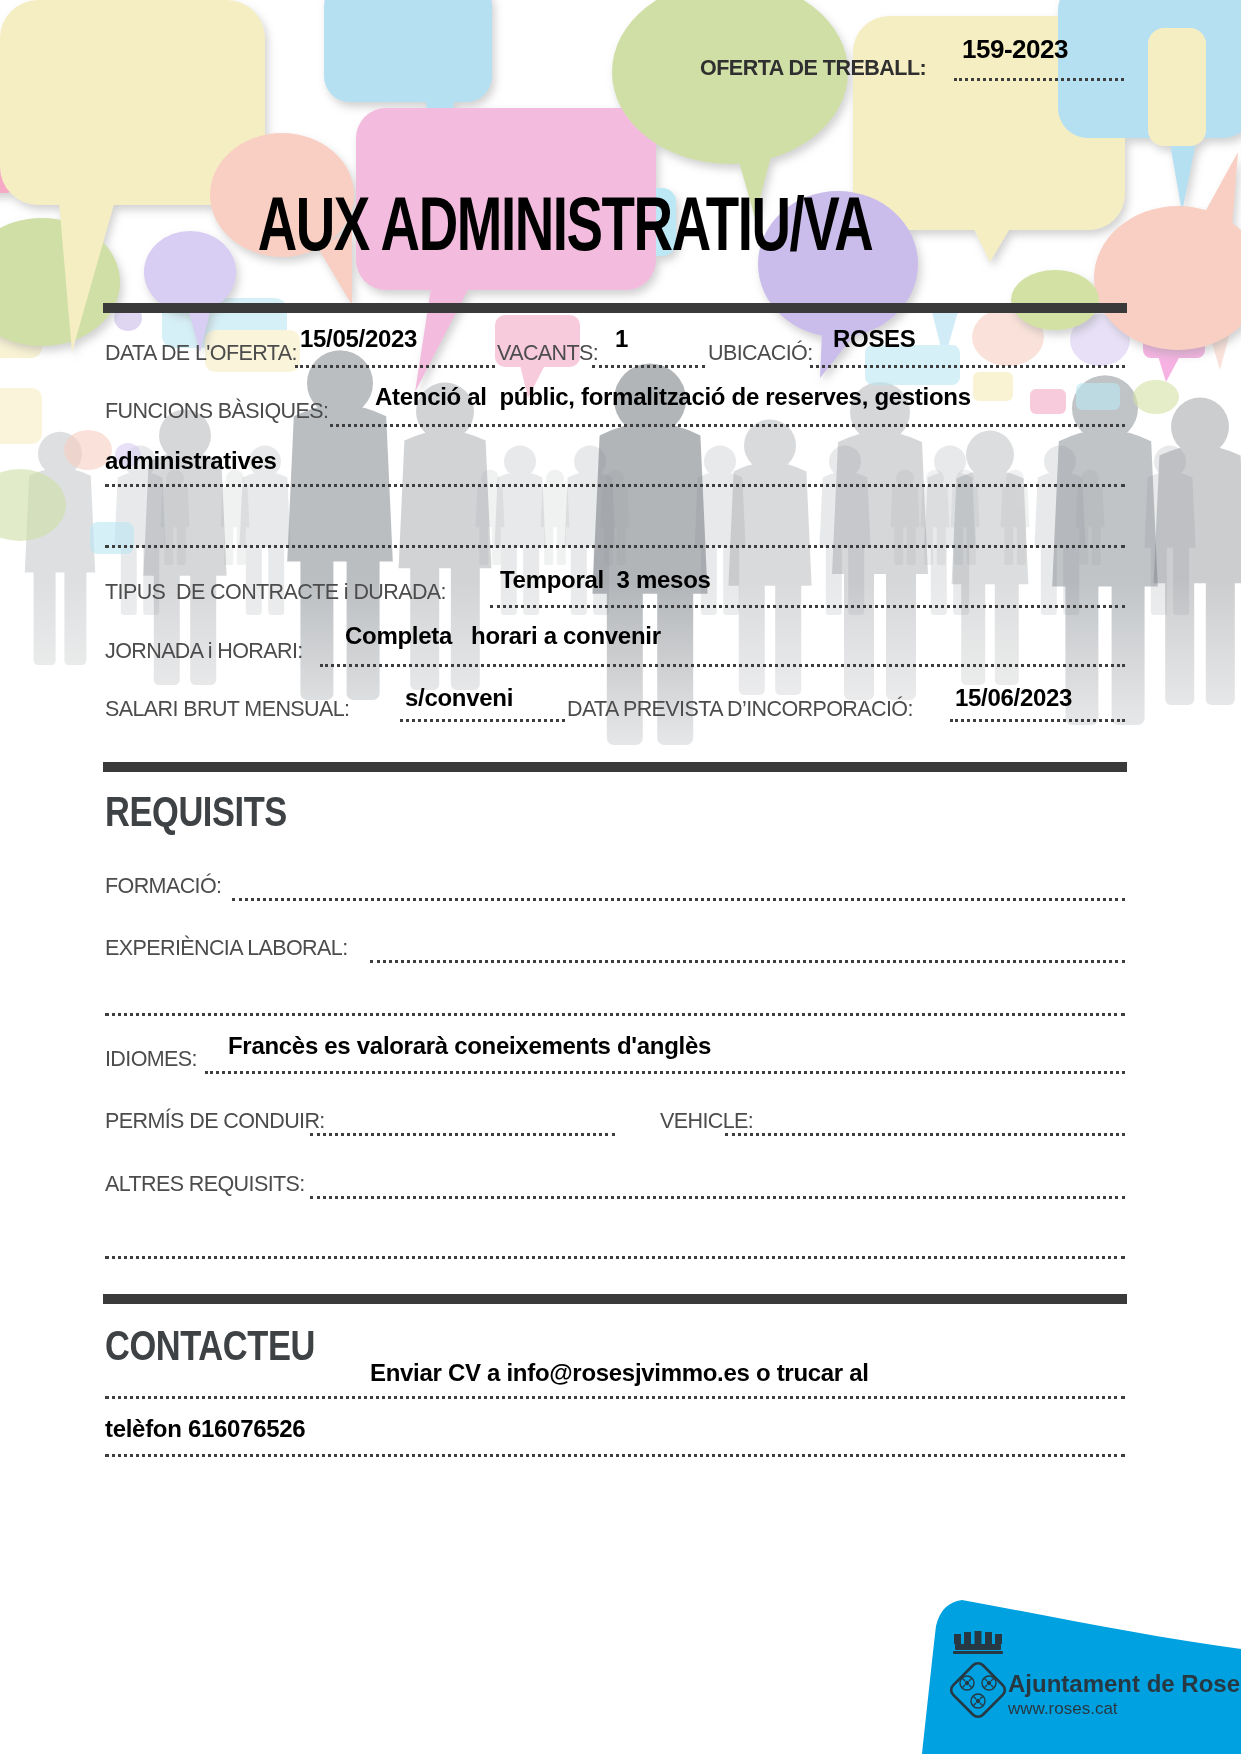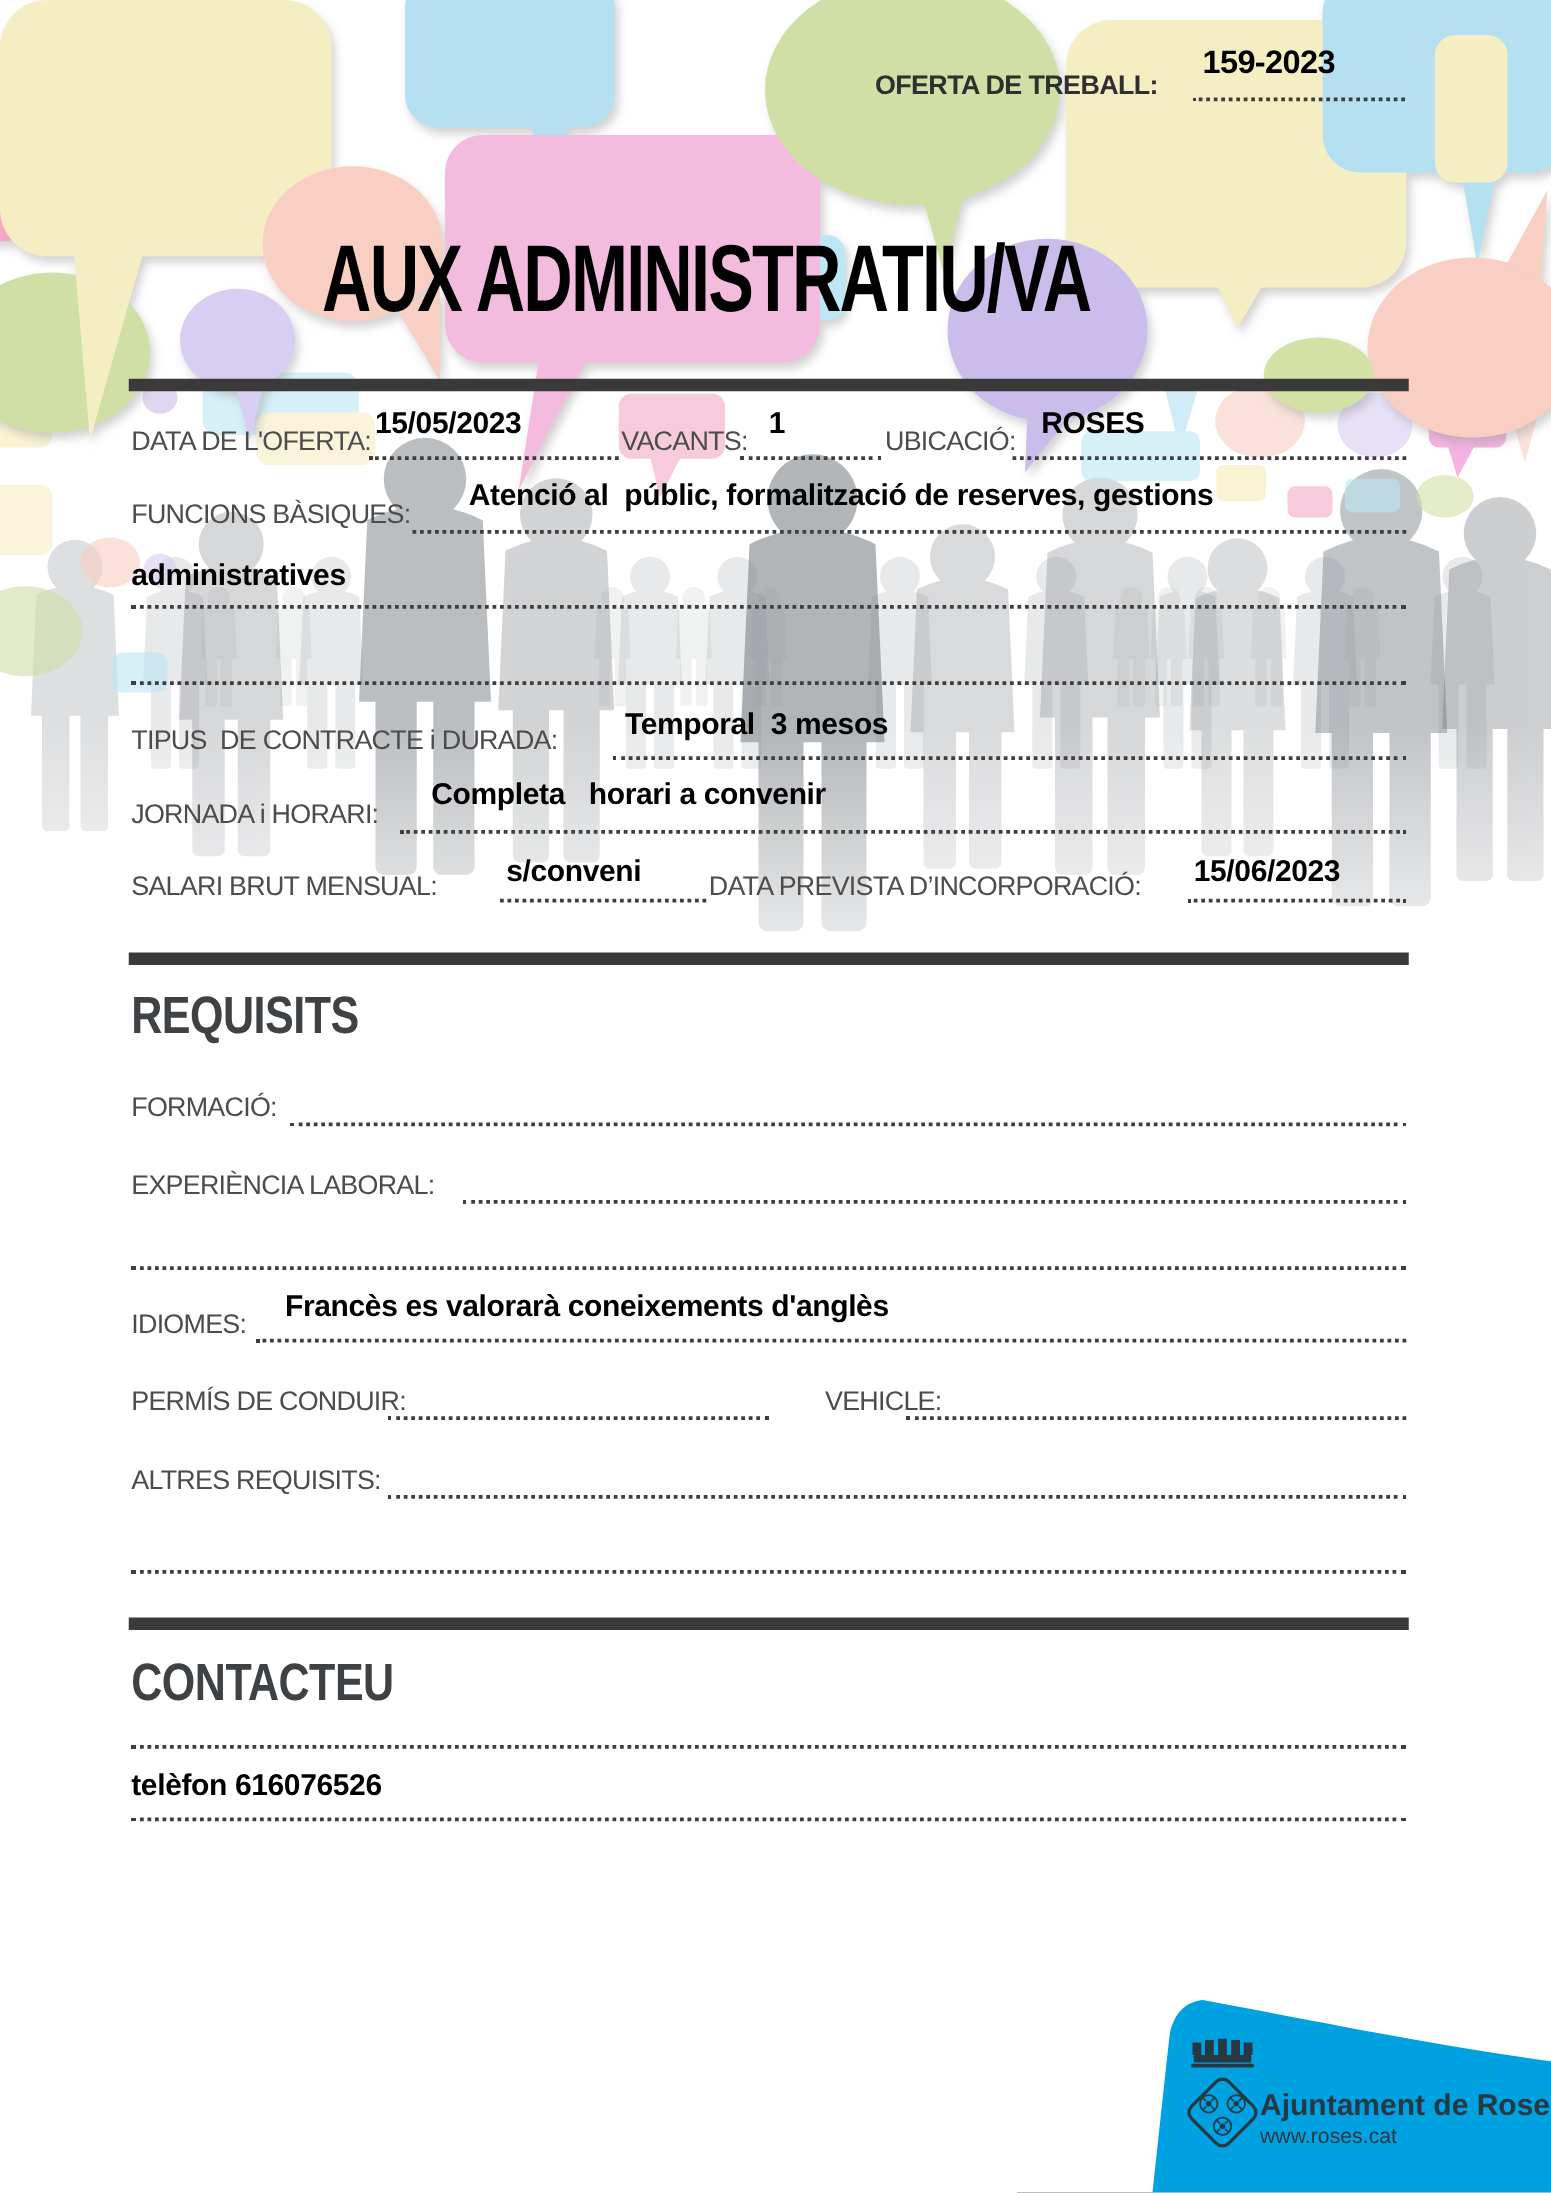"Enviar CV a info@rosesjvimmo.es o" span.abs { html: none -> <span>Enviar CV a info@rosesjvimmo.es o trucar al</span> }
